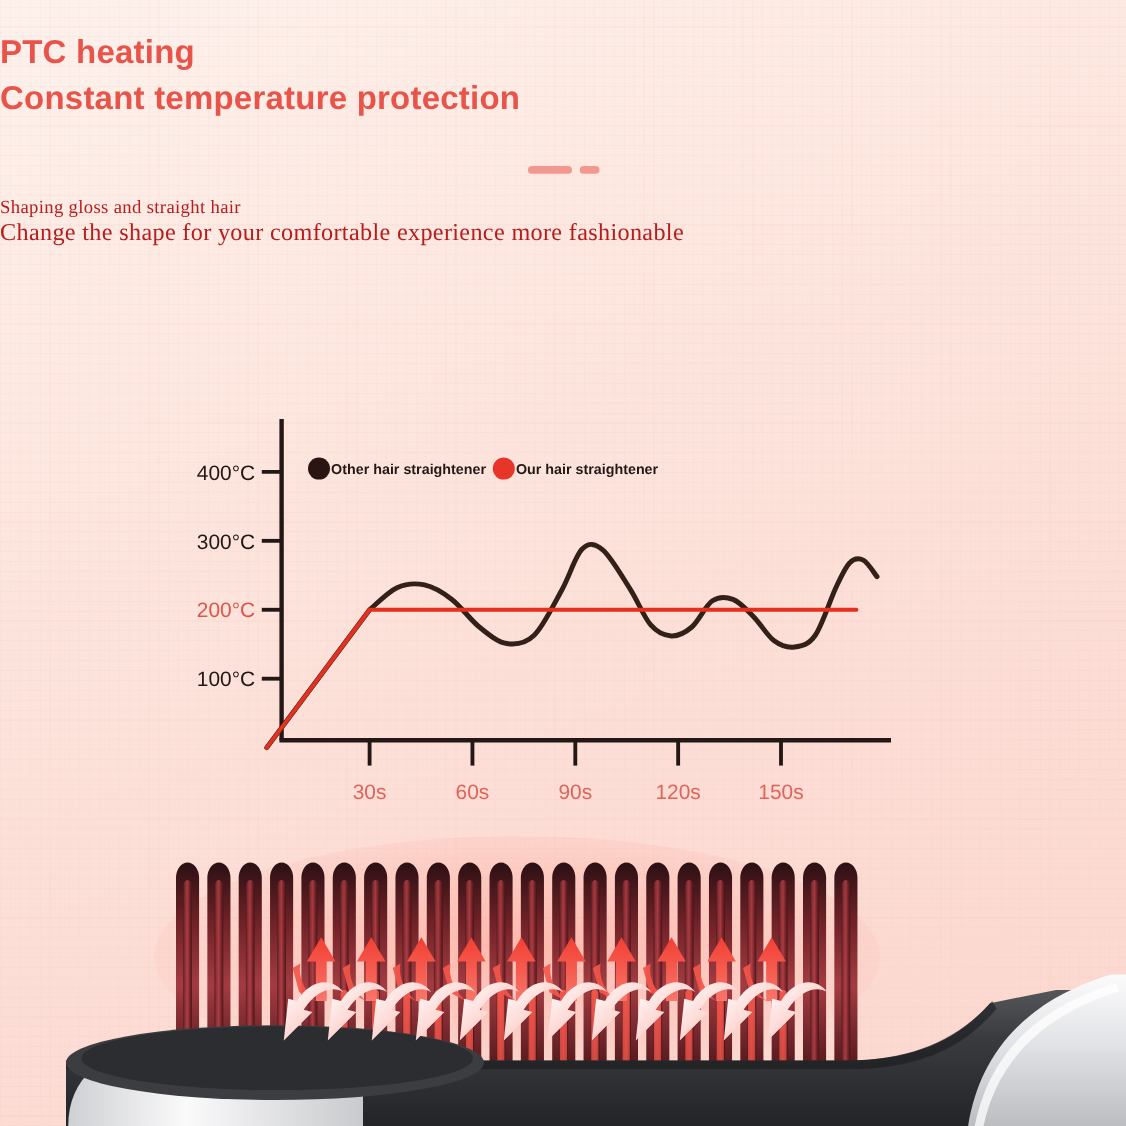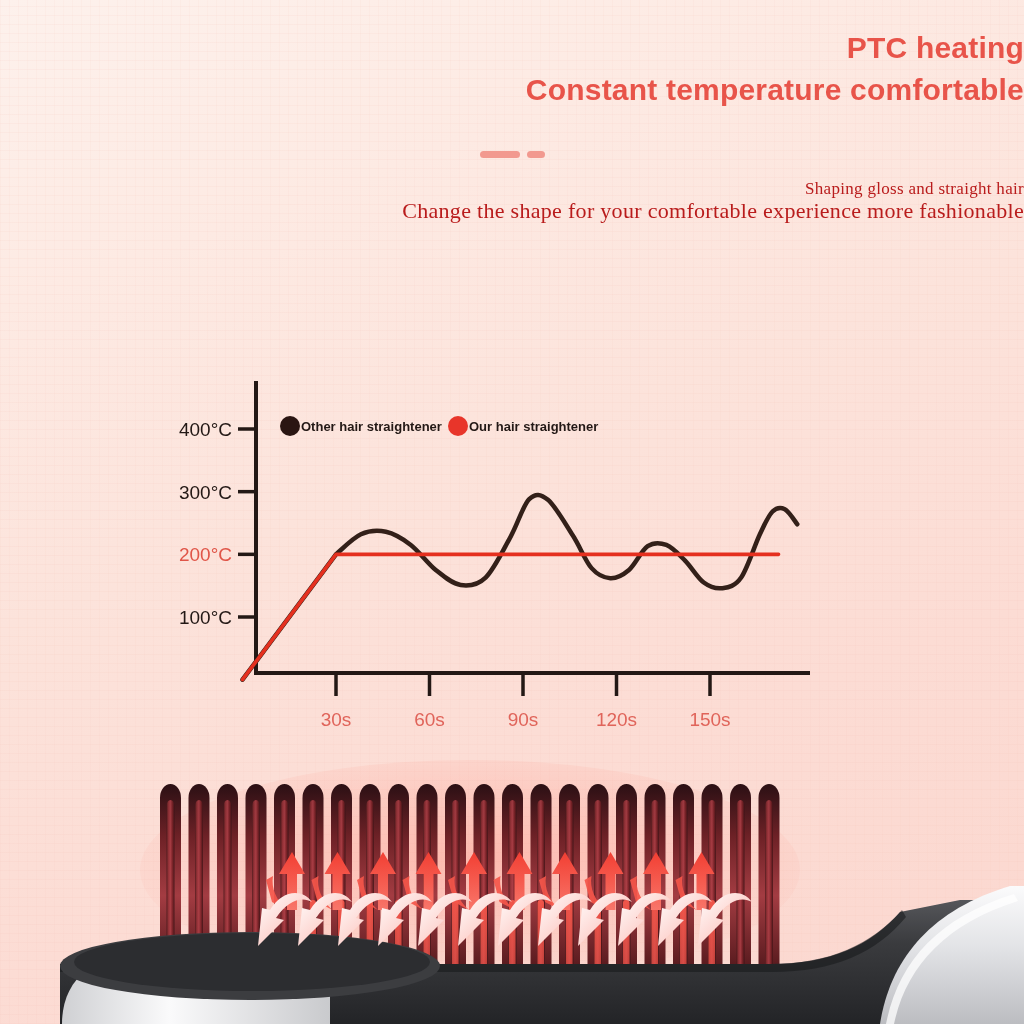"PTC heating" #header { text-align: right -> left }
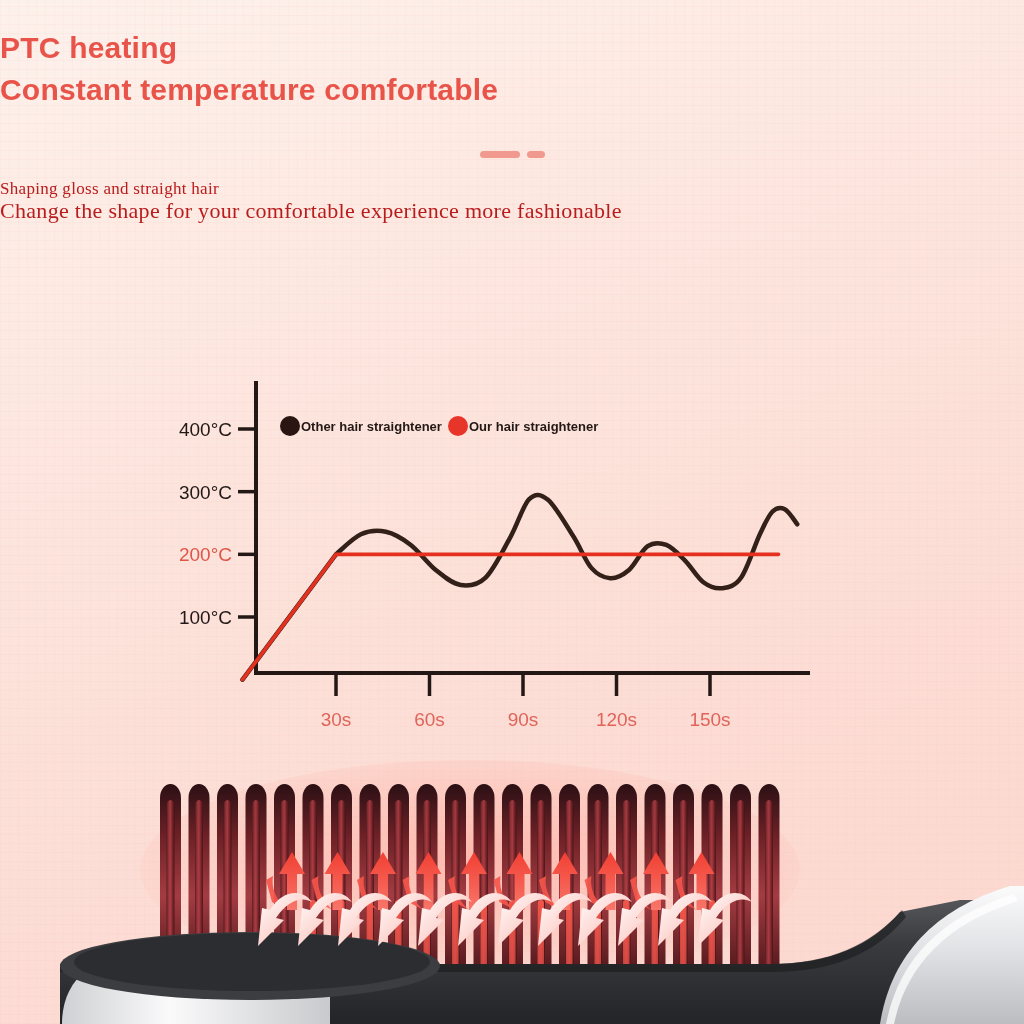"Constant temperature comfortable" div.title-line { text: comfortable -> protection }
